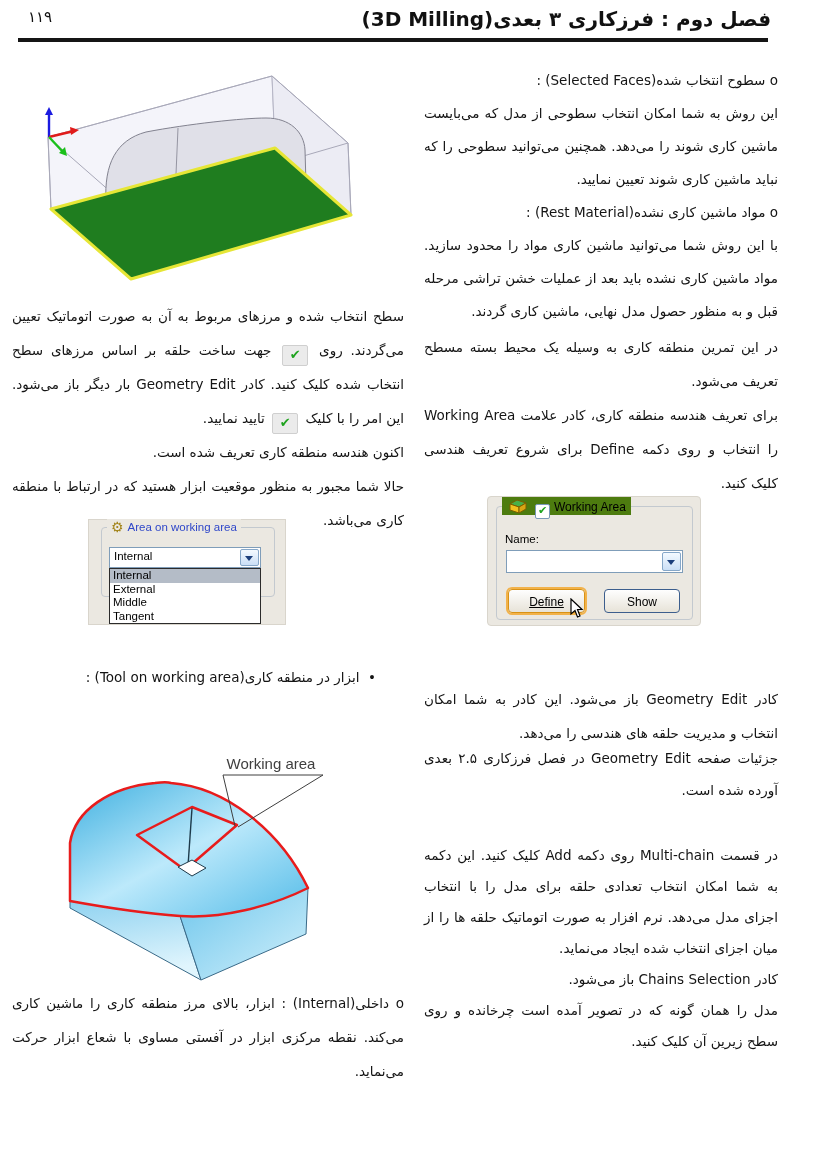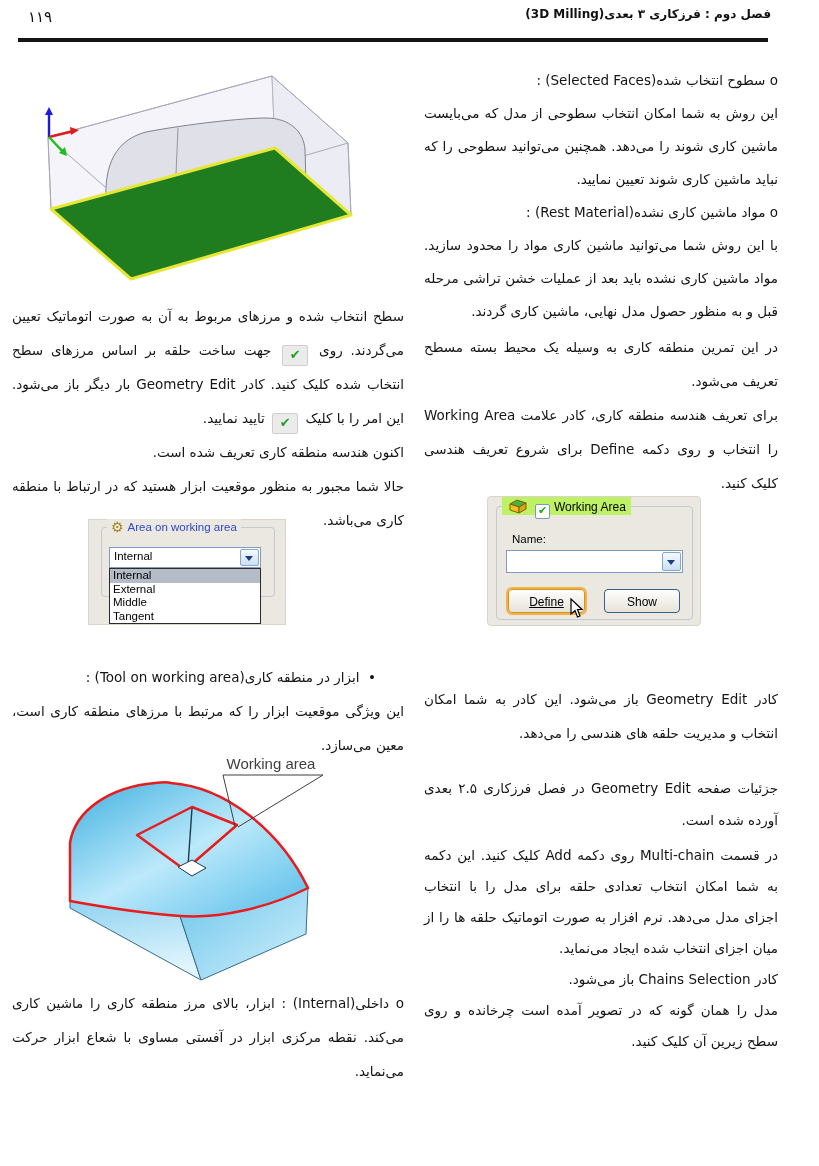"فصل دوم : فرزکاری ۳" .chapter { font-size: 12px -> 20px }
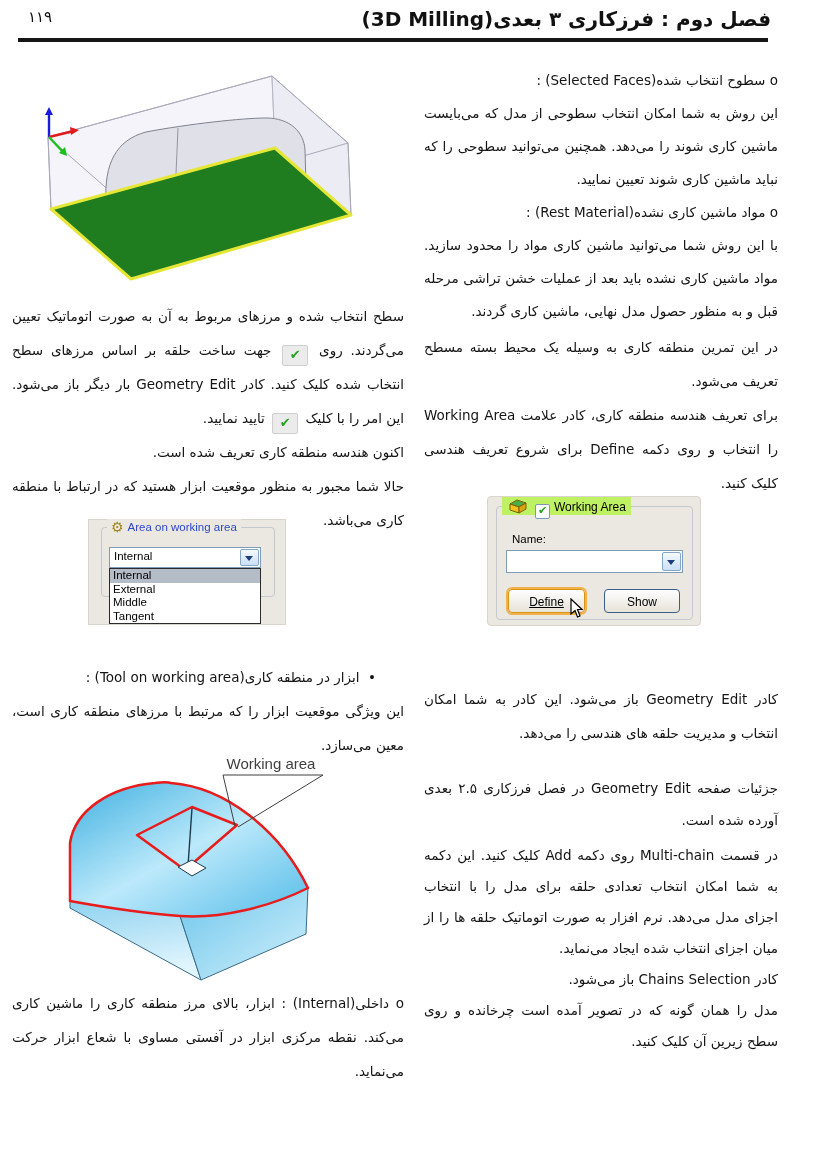"✔ Working Area" .wa-row { background: #bef264 -> #4d7c0f }
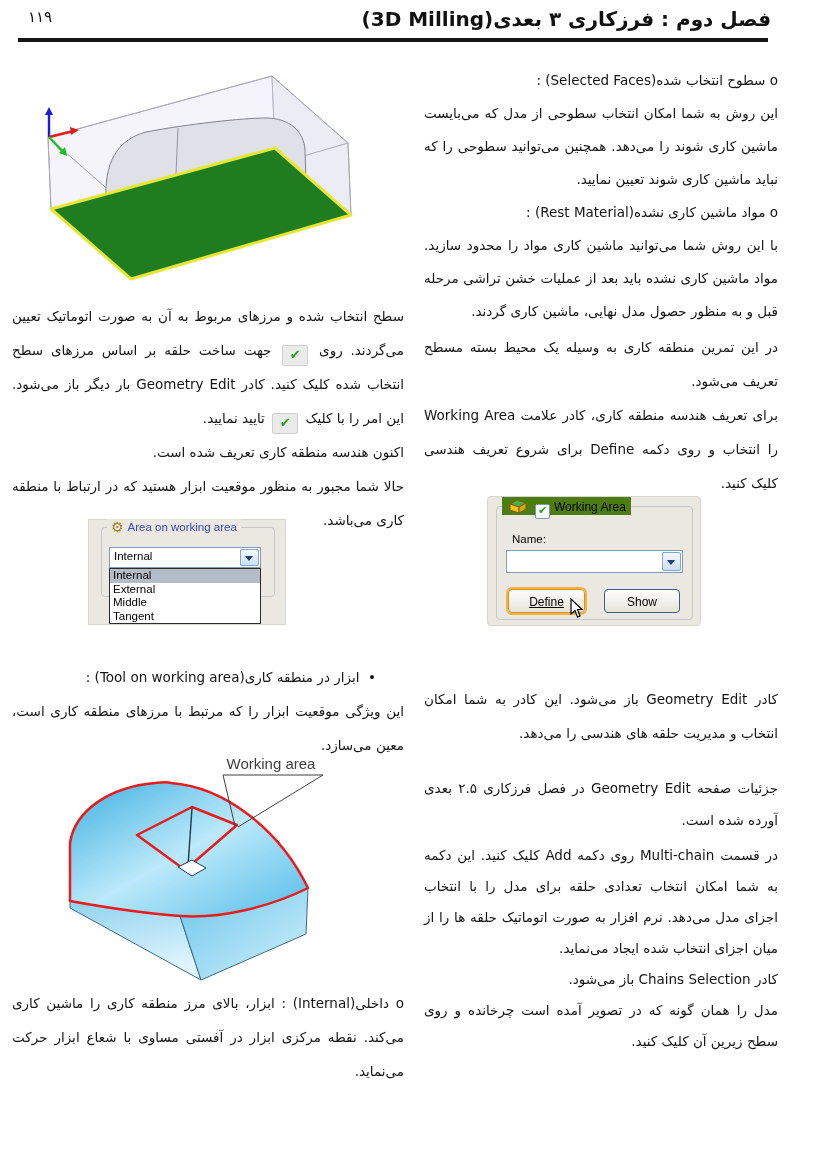"Name:" div.wa-label { left: 24px -> 17px }
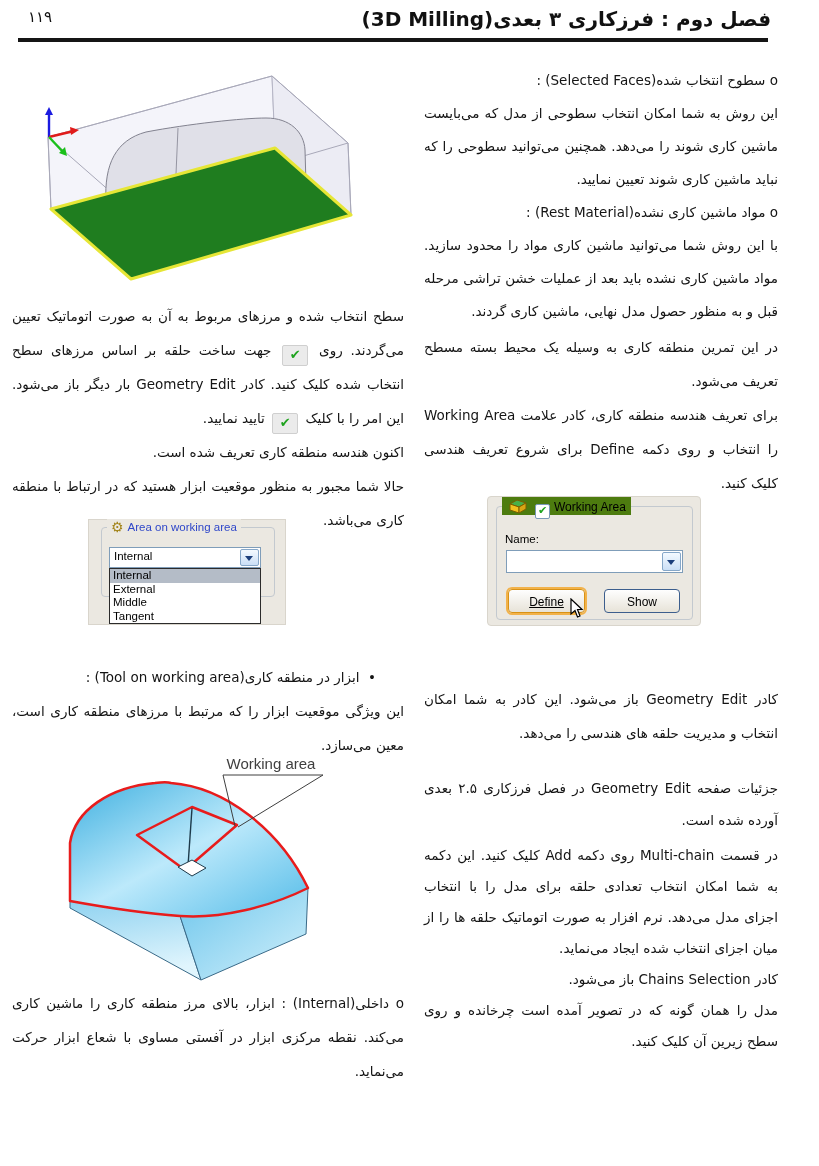"این ویژگی موقعیت ابزار را" p { html: <p>این ویژگی موقعیت ابزار را که مرتبط با مرزهای منطقه کاری است، معین می‌سازد.</p> -> none }
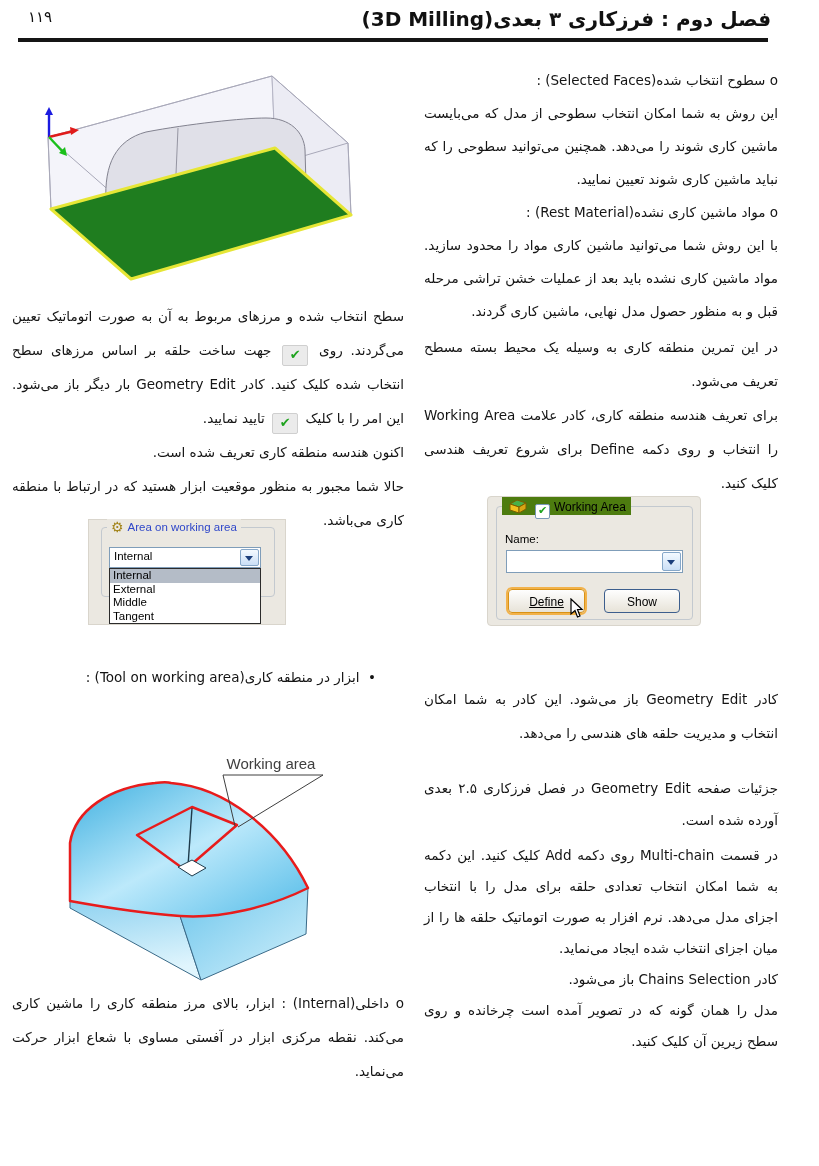"جزئیات صفحه Geometry Edit در" div.fa { top: 772px -> 742px }
